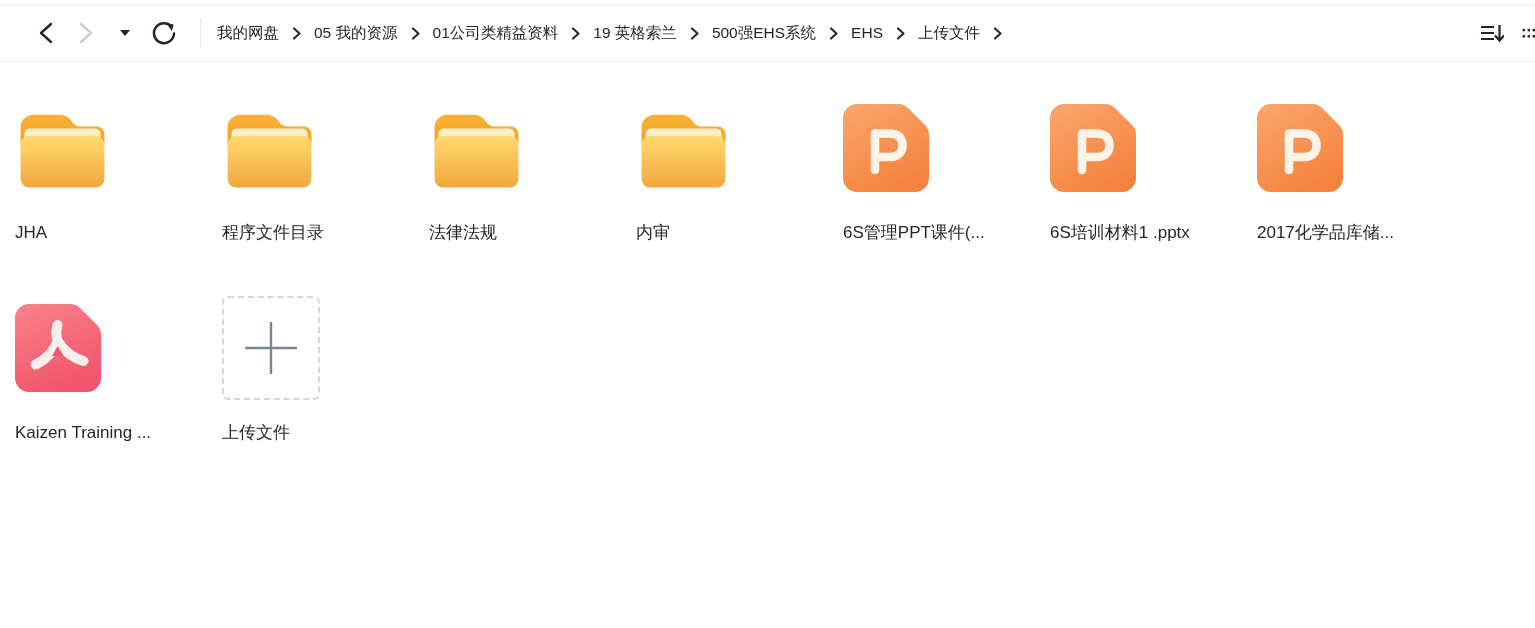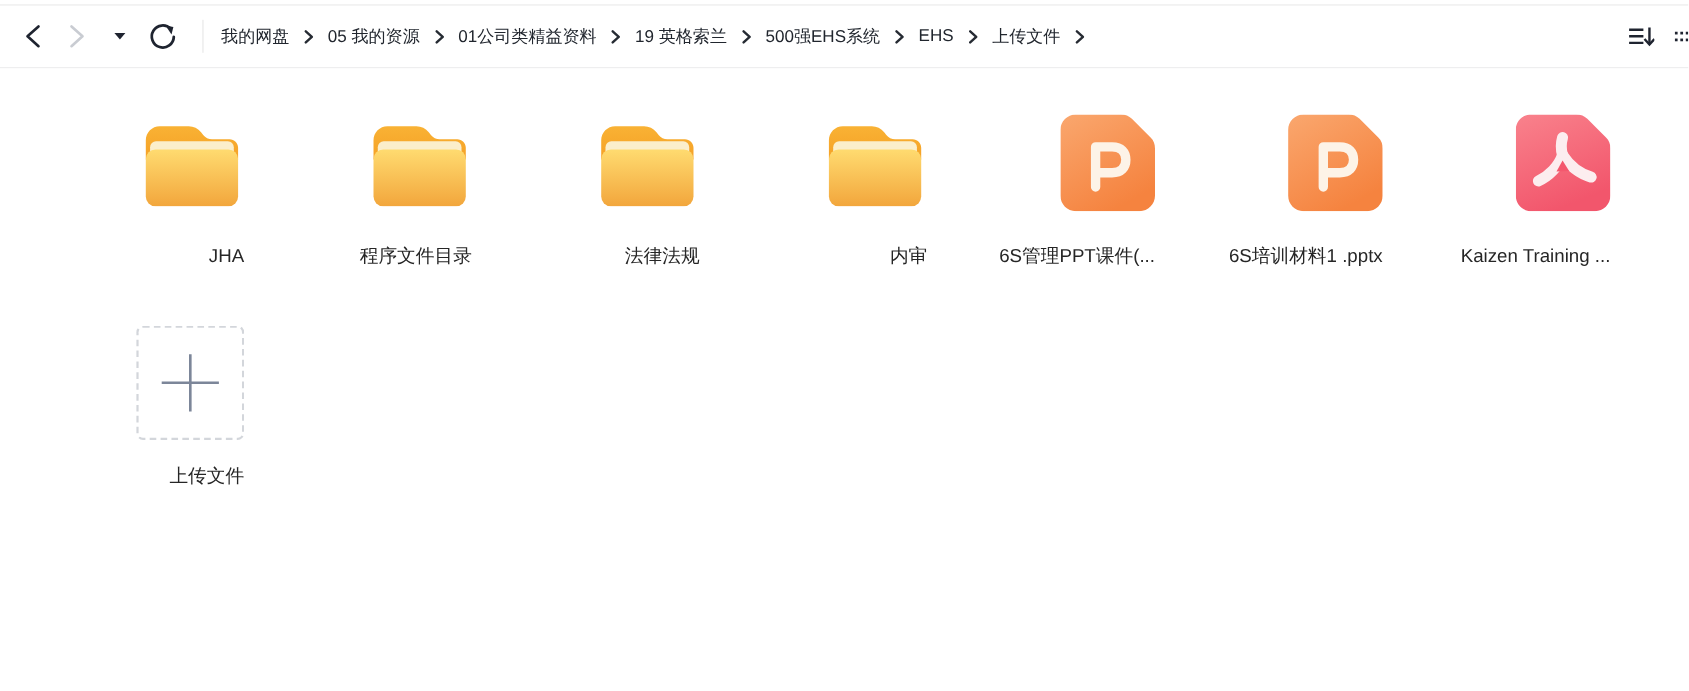"我的网盘" .toolbar { padding-left: 20px -> 36px }
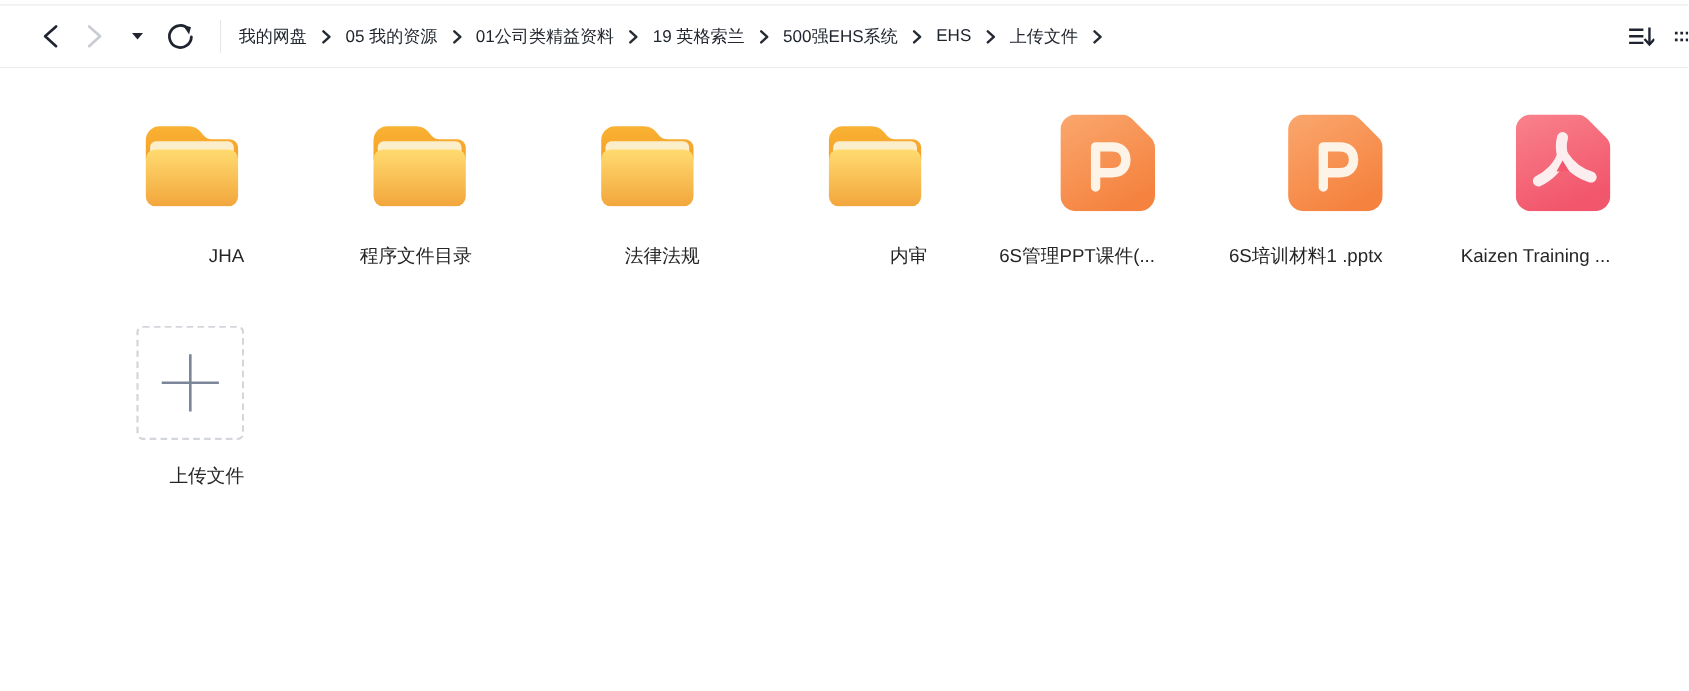"JHA" .cell { align-items: flex-end -> flex-start }
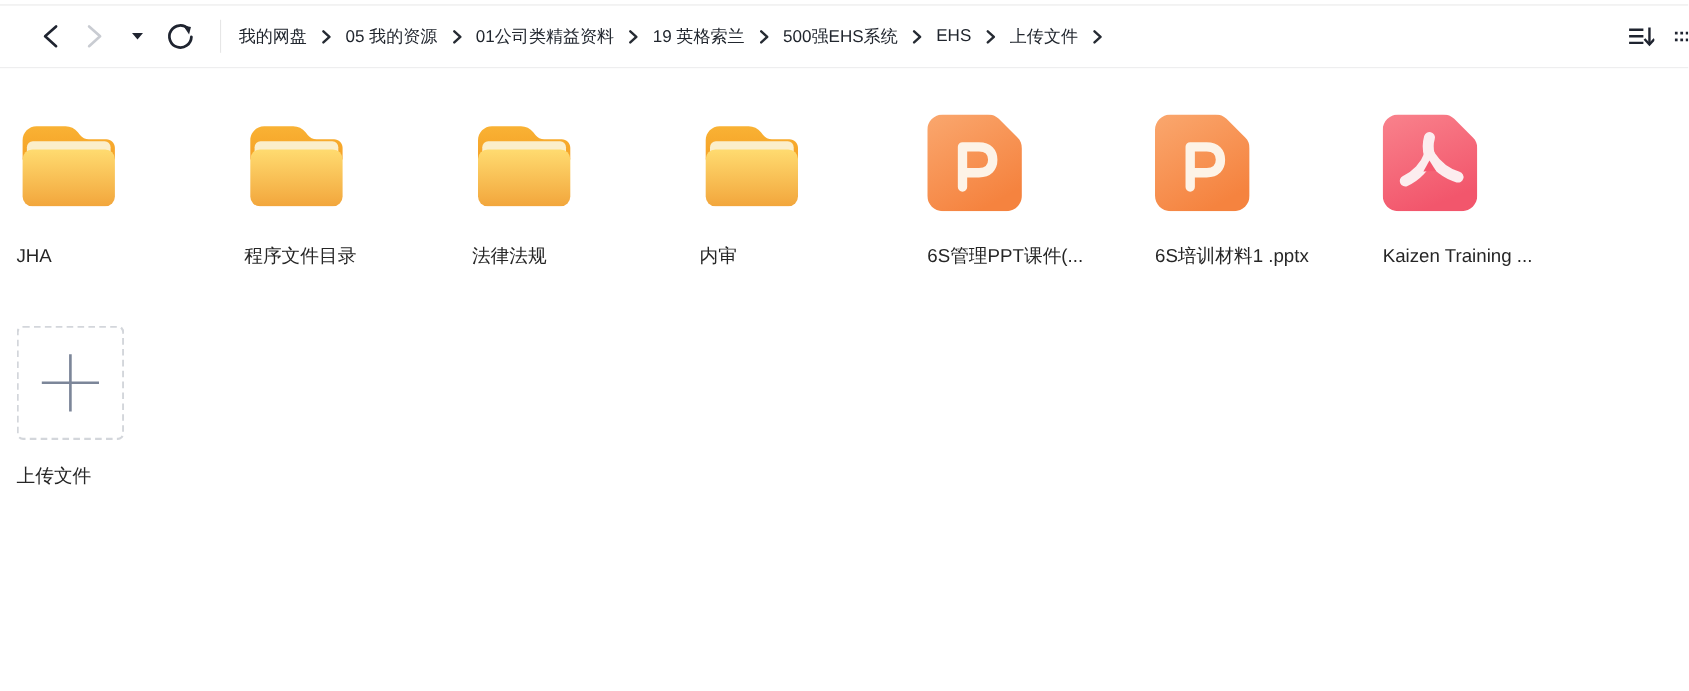"2017化学品库储..." div.cell { html: none -> <div> <div> <svg> <use></use> </svg> </div> <div>2017化学品库储...</div> </div> }
